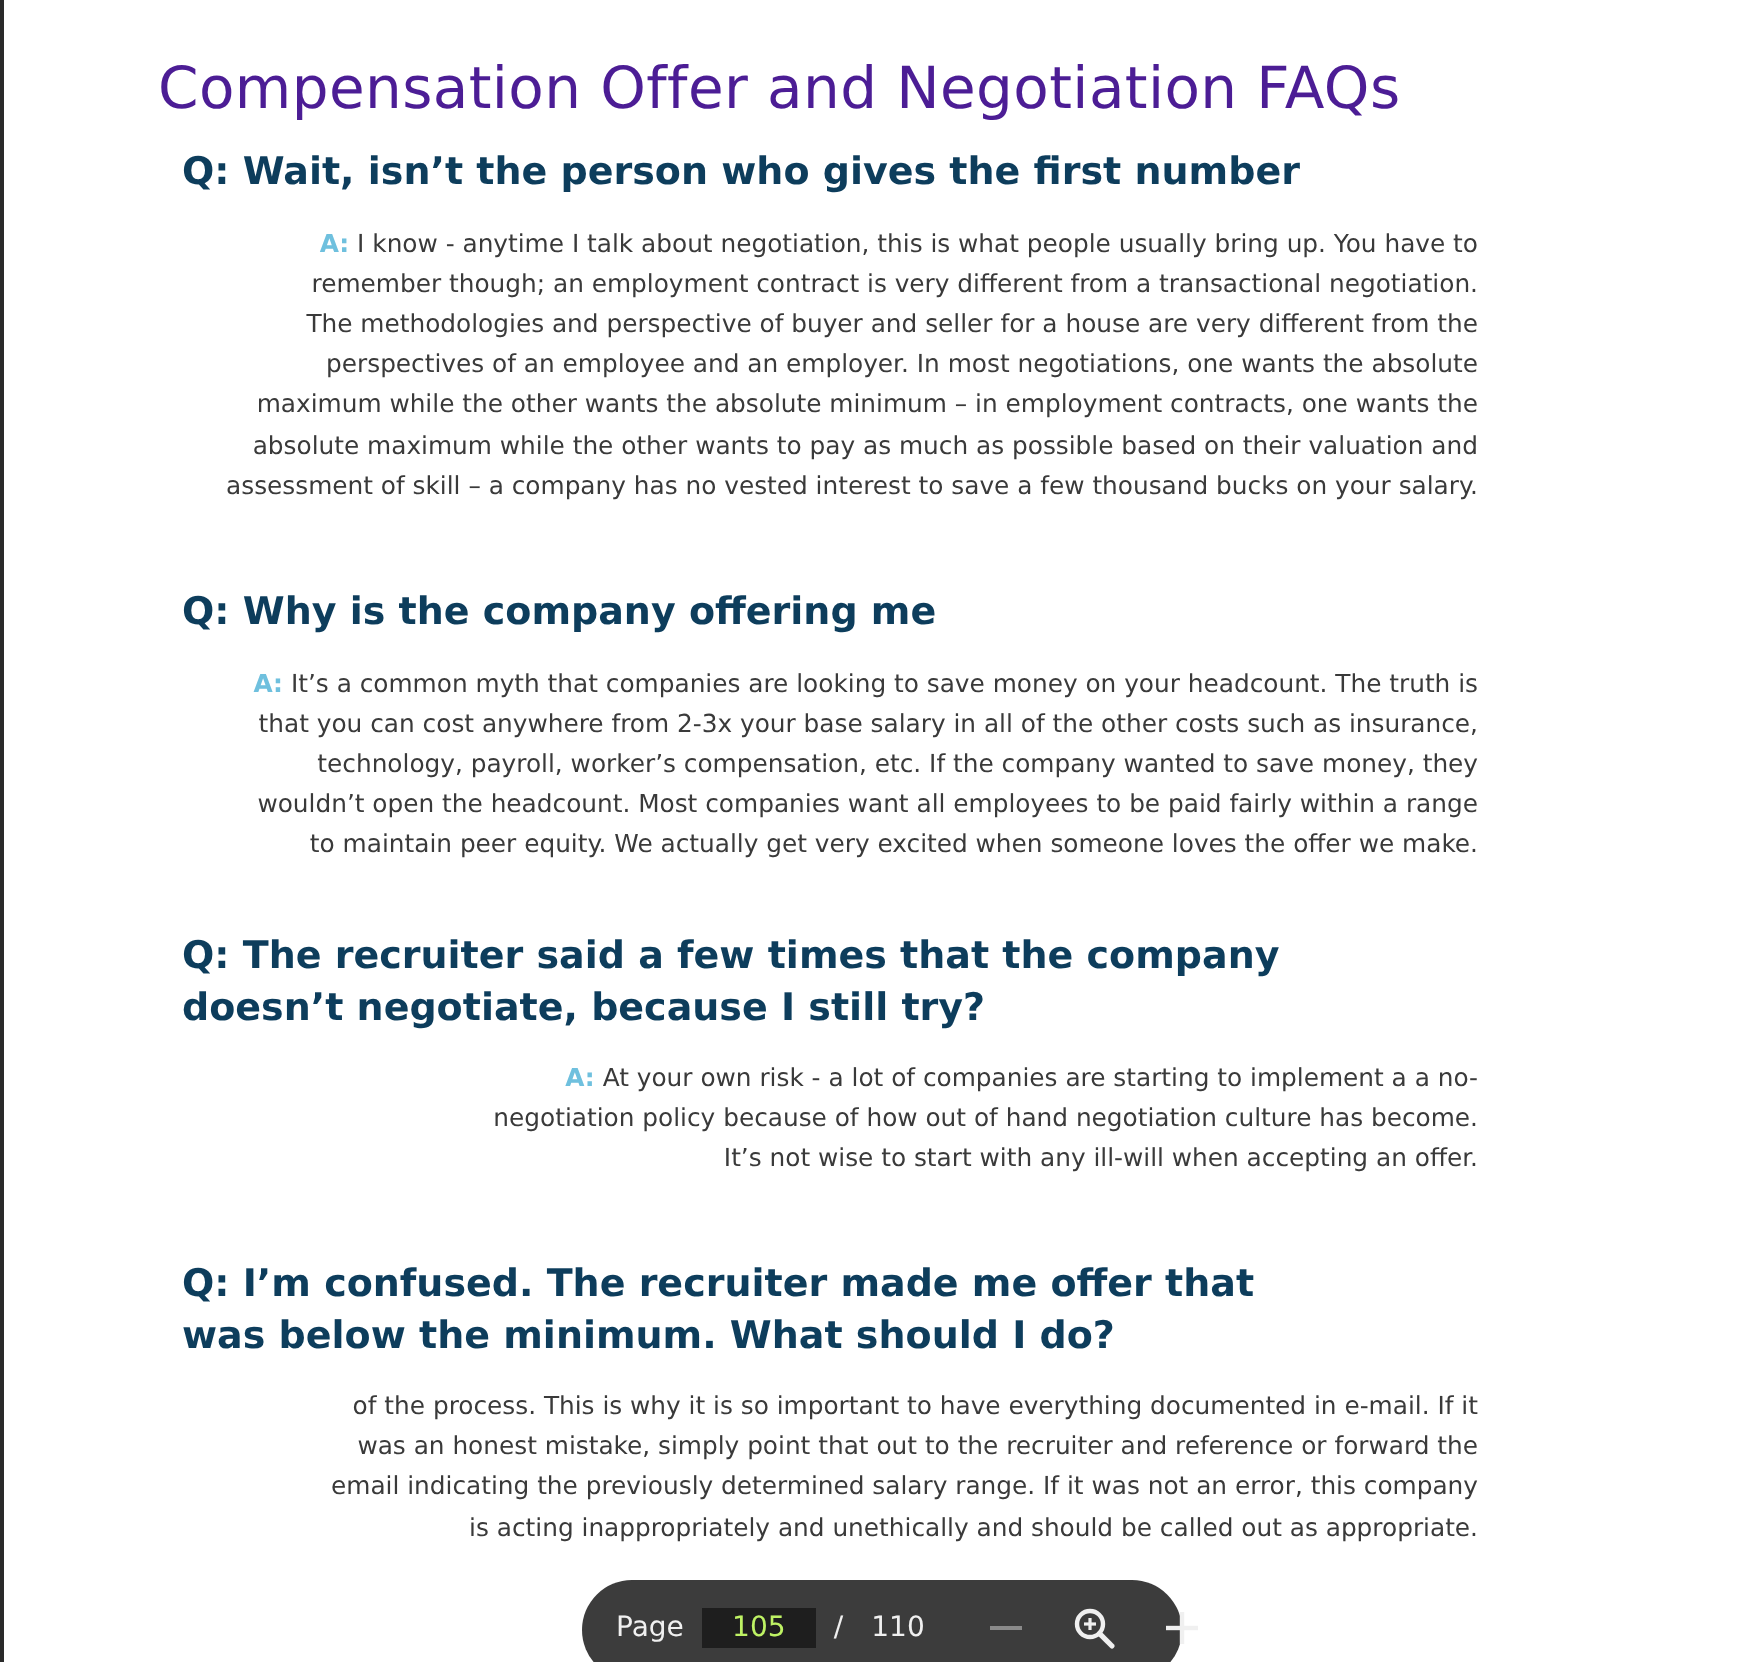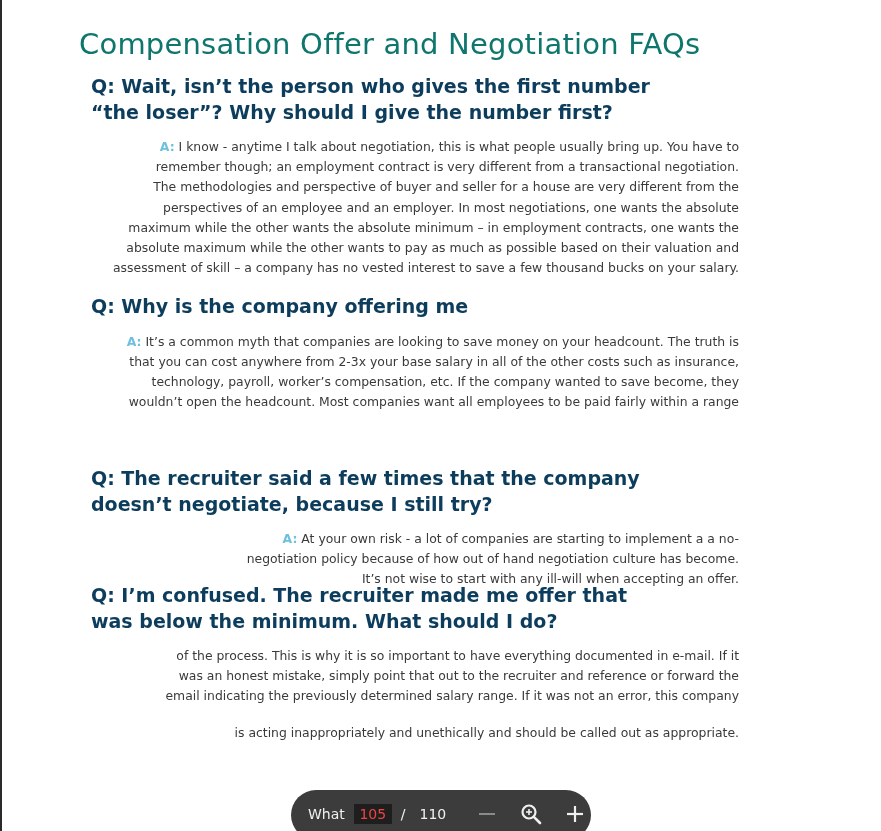"Compensation Offer and Negotiation FAQs" .doc-title { color: #0f766e -> #4c1d95 }
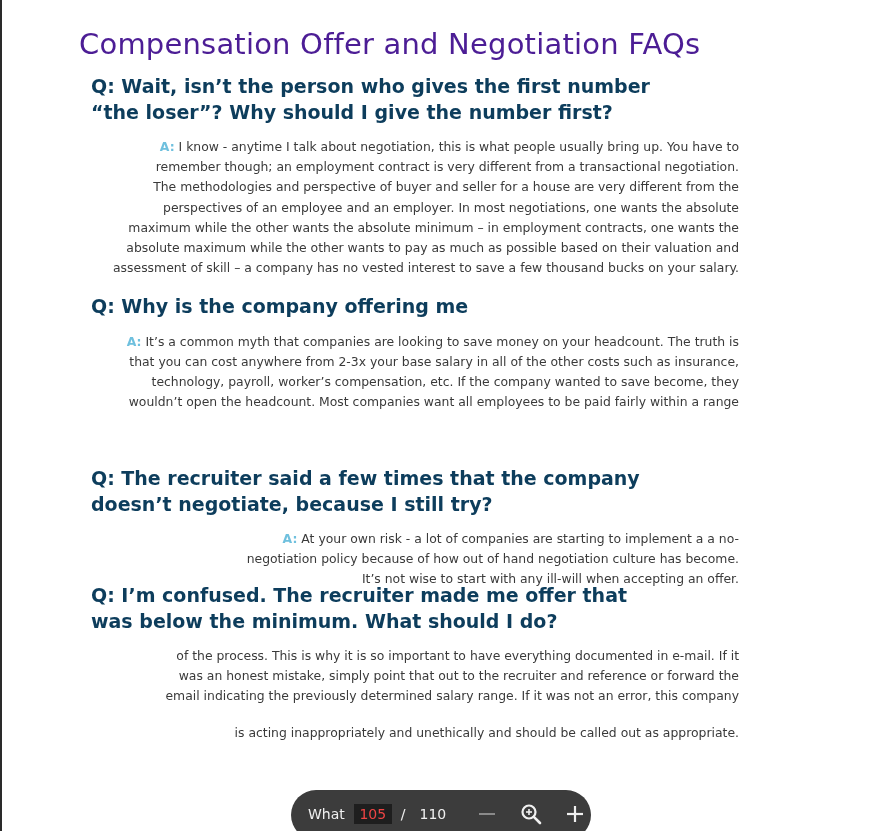"“the loser”? Why should I" span { html: <span>“the loser”? Why should I give the number first?</span> -> none }
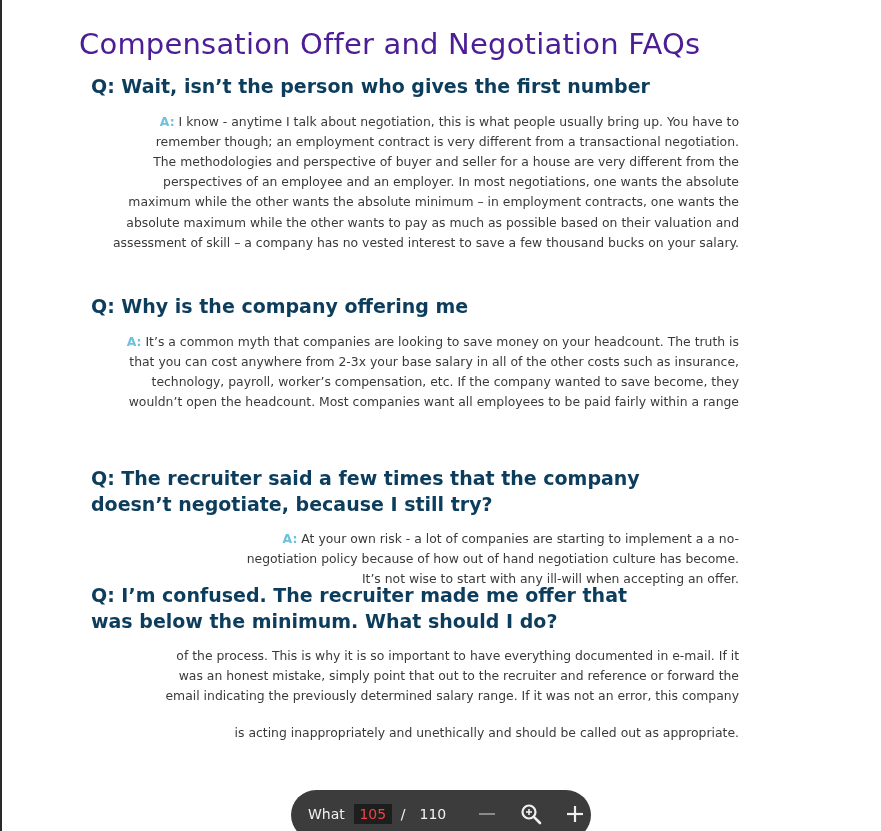"technology, payroll, worker’s" span.line { text: become -> money }
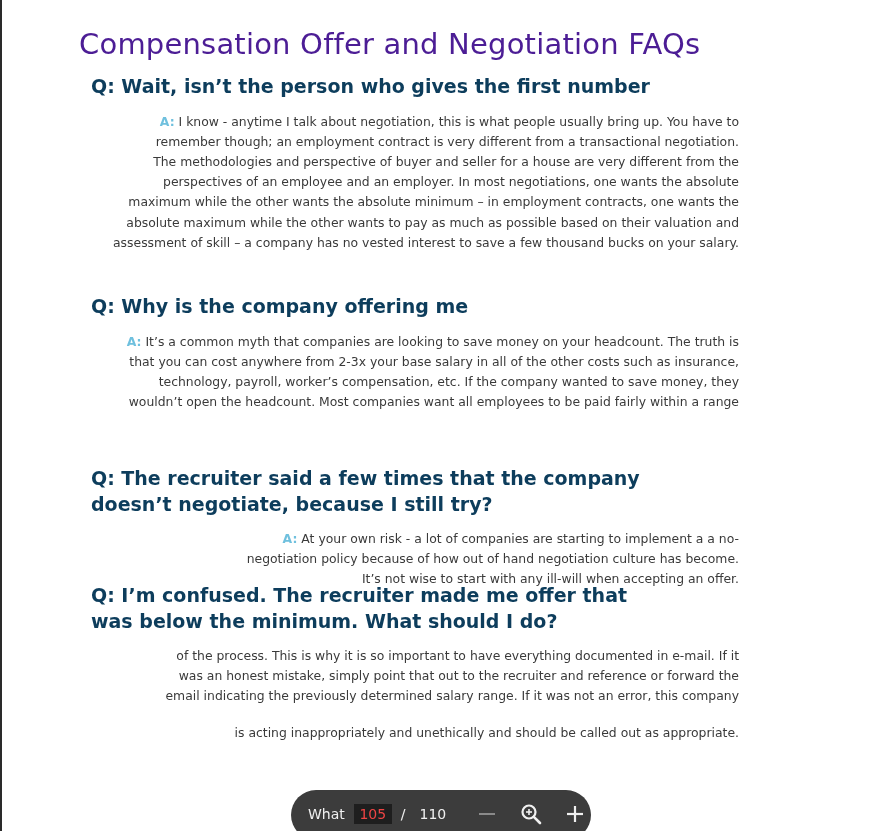"to maintain peer equity. We" span.line { html: none -> <span>to maintain peer equity. We actually get very excited when someone loves the offer we make.</span> }
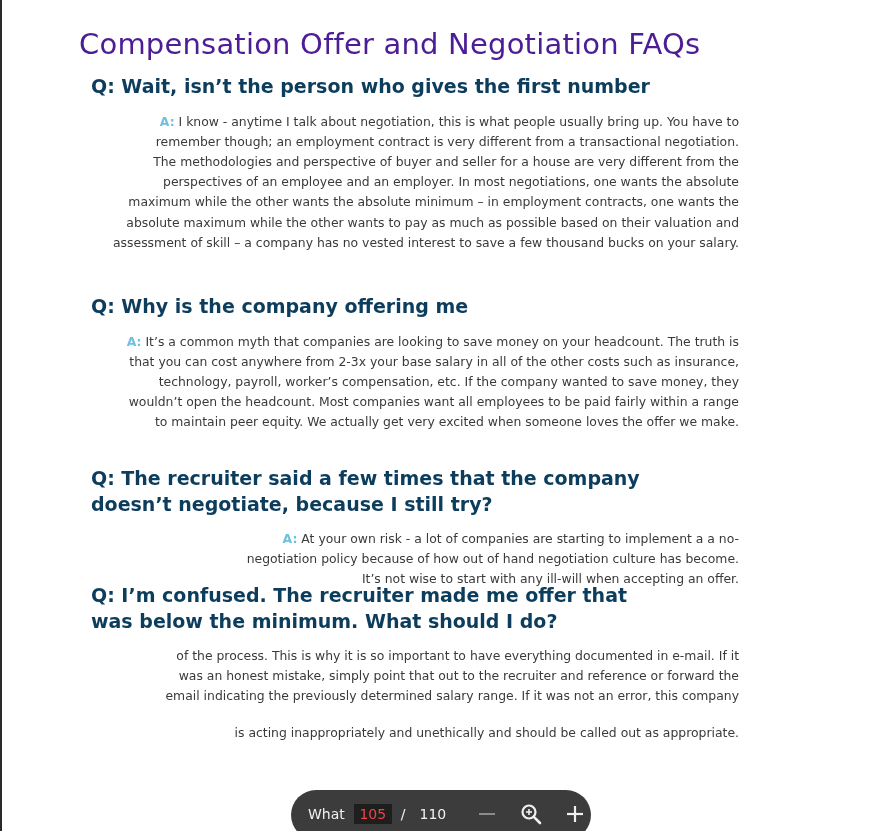"Q: I’m confused. The recruiter" div.faq { top: 571px -> 618px }
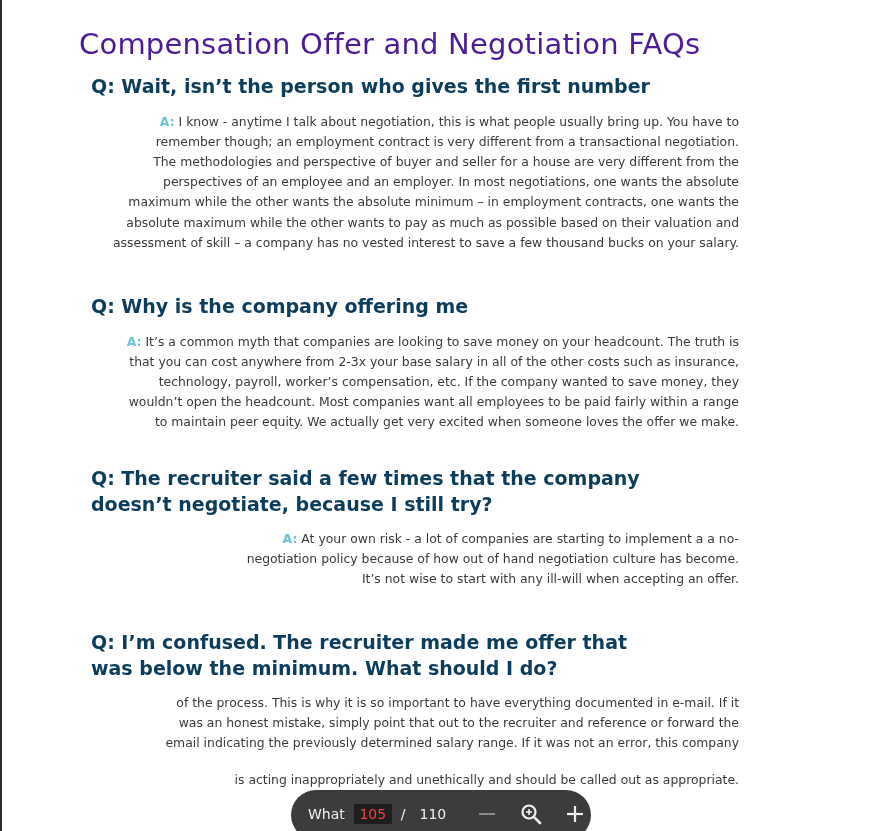"is acting inappropriately and" span.line { margin-top: 16px -> 0 }
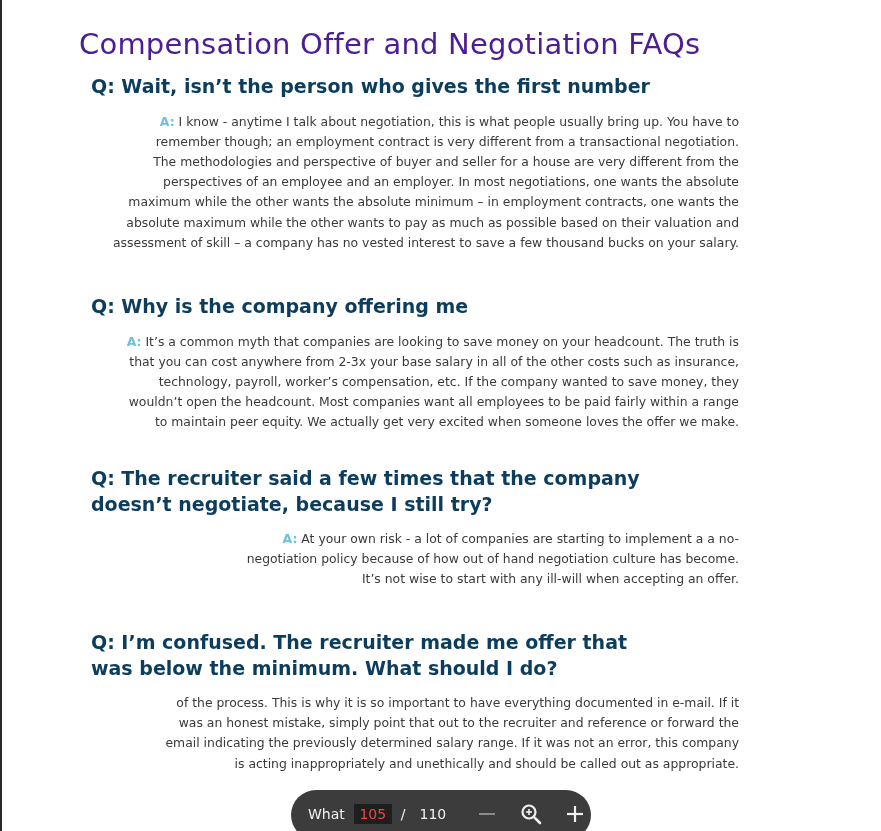"What" span { text: What -> Page }
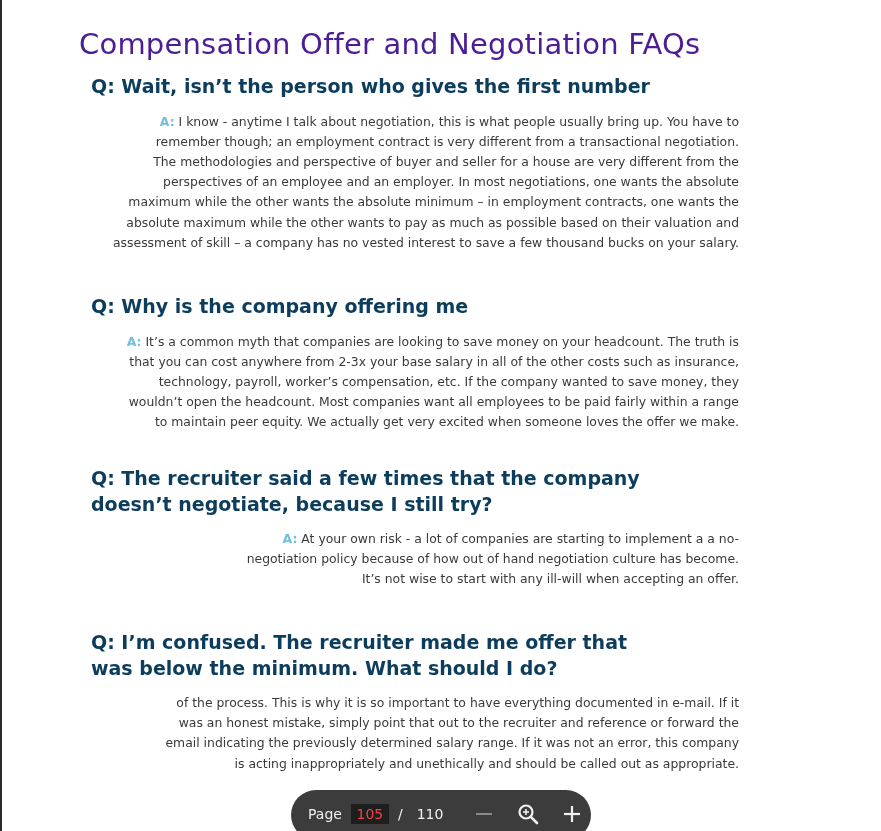"105" .page-input { color: #ef4444 -> #bef264; width: 38px -> 57px }
